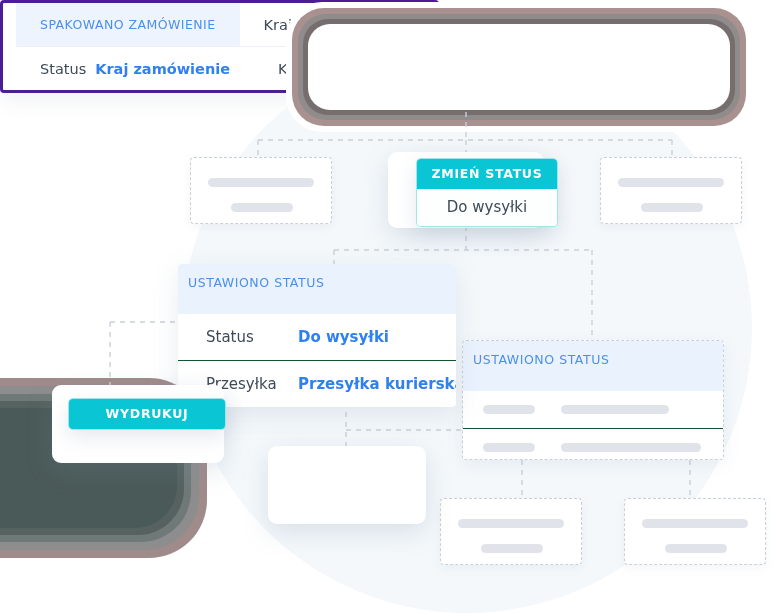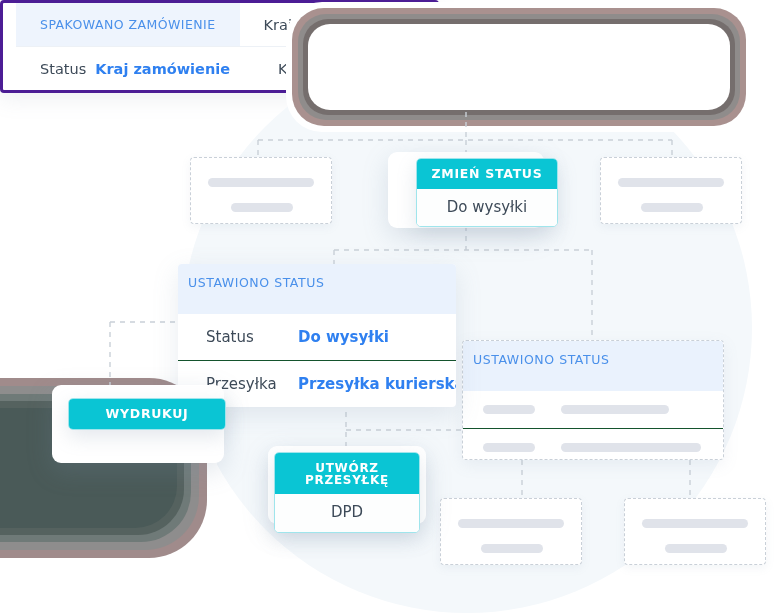"UTWÓRZ PRZESYŁKĘ" div.tealcard { html: <div> <div>UTWÓRZ PRZESYŁKĘ</div> <div>DPD</div> </div> -> none }
